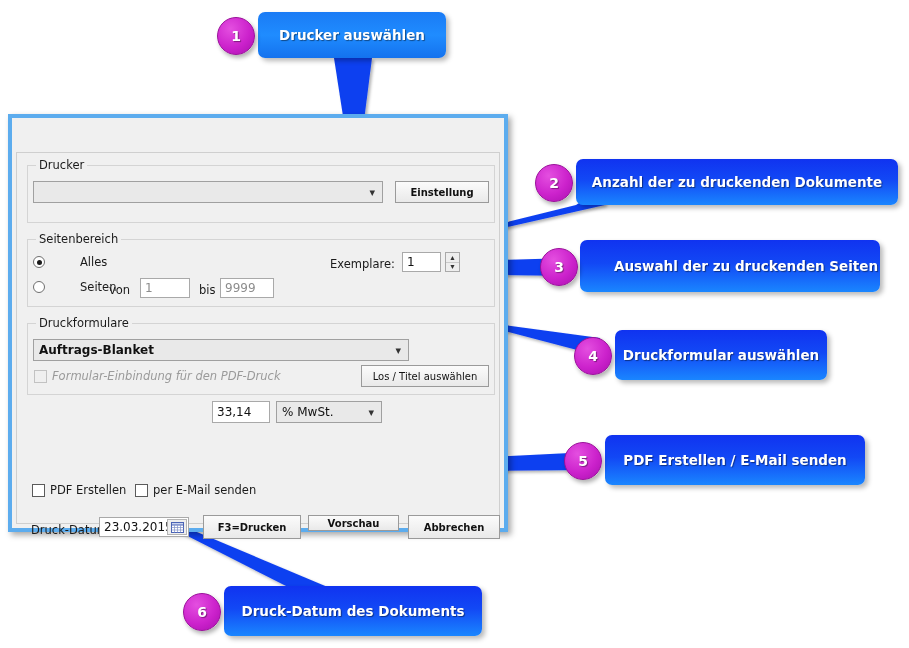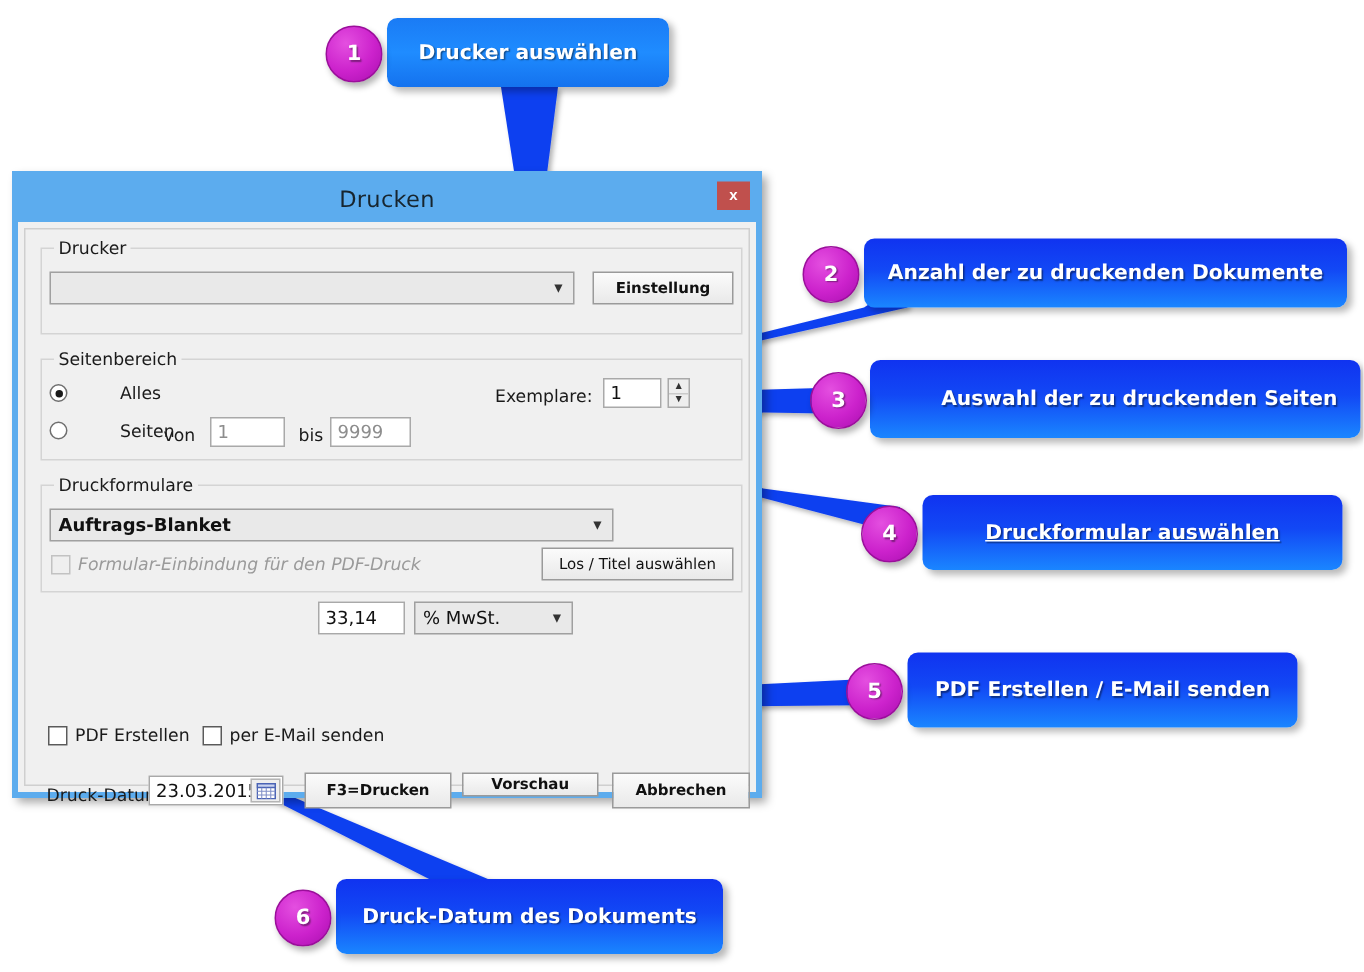"Drucken" div.titlebar { html: <div> <span>Drucken</span> <div>x</div> </div> -> none }
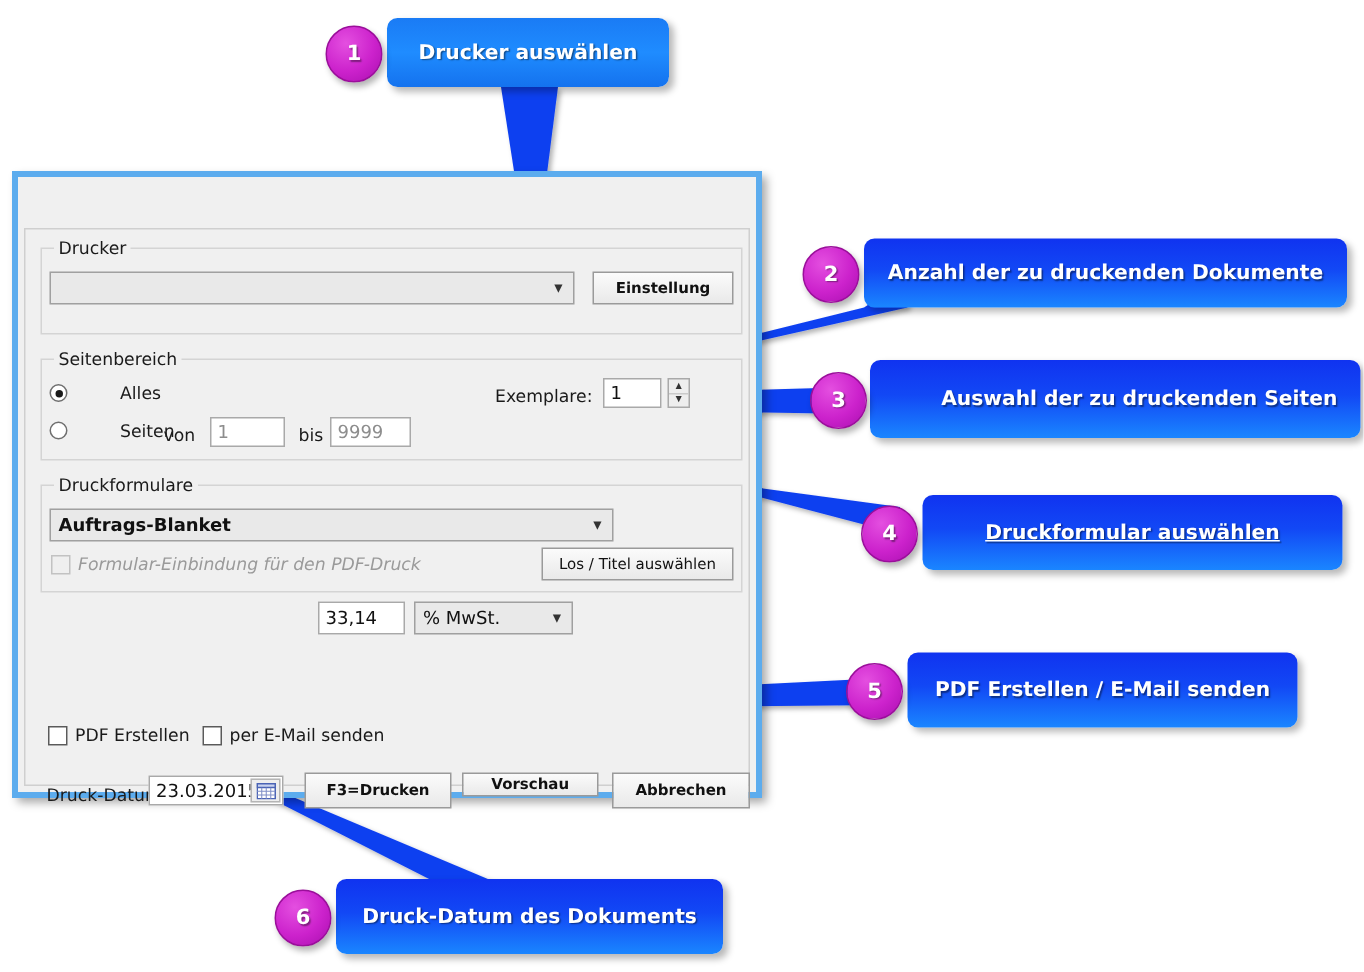"Auswahl der zu druckenden Seiten" div.callout { width: 327px -> 300px }
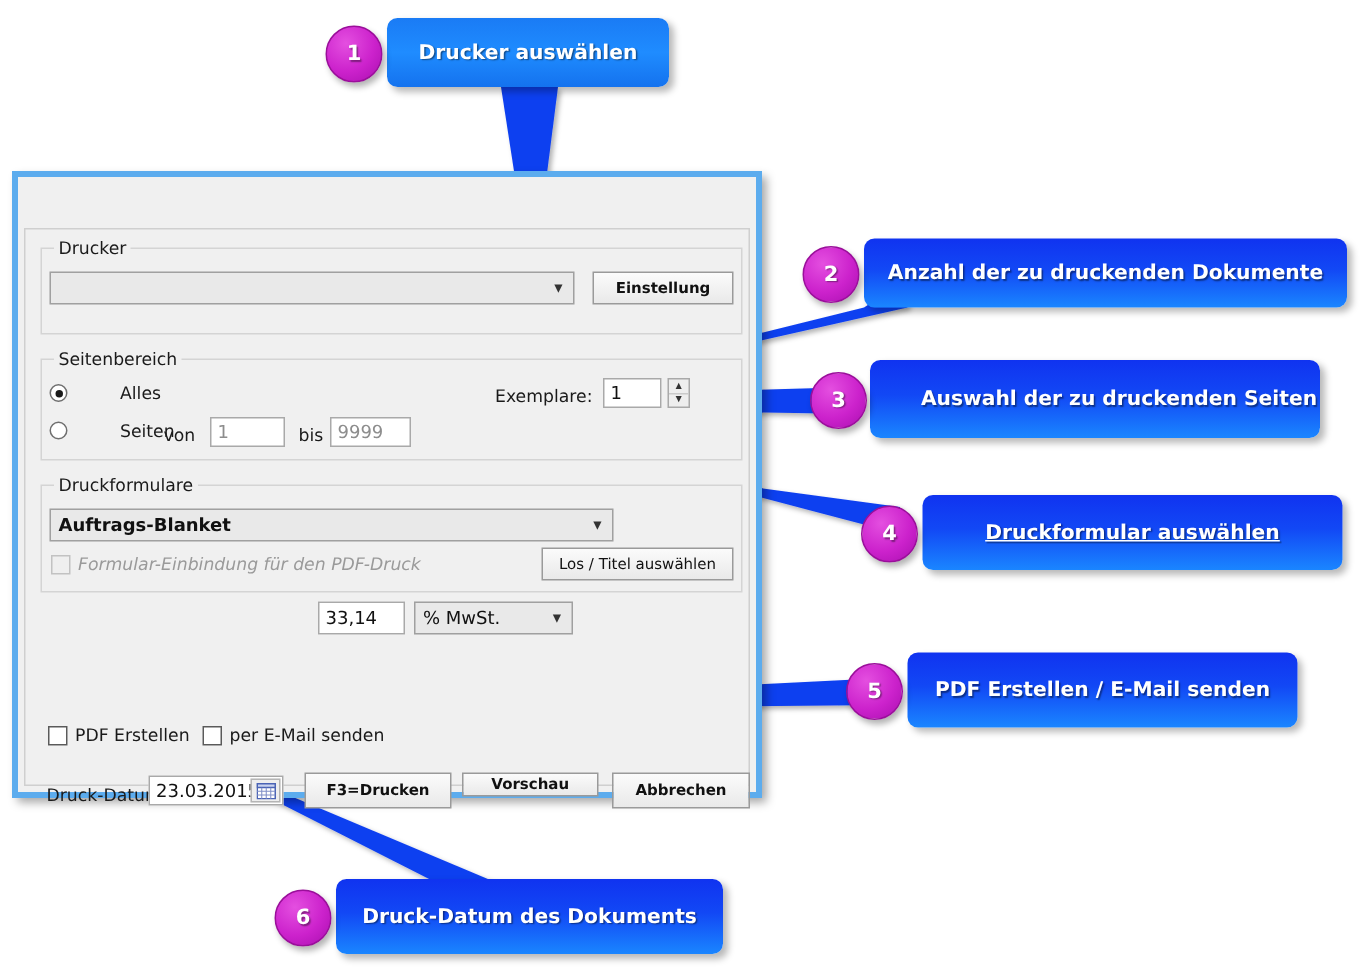"Druckformular auswählen" div.callout { text-decoration: underline -> none; width: 280px -> 212px }
